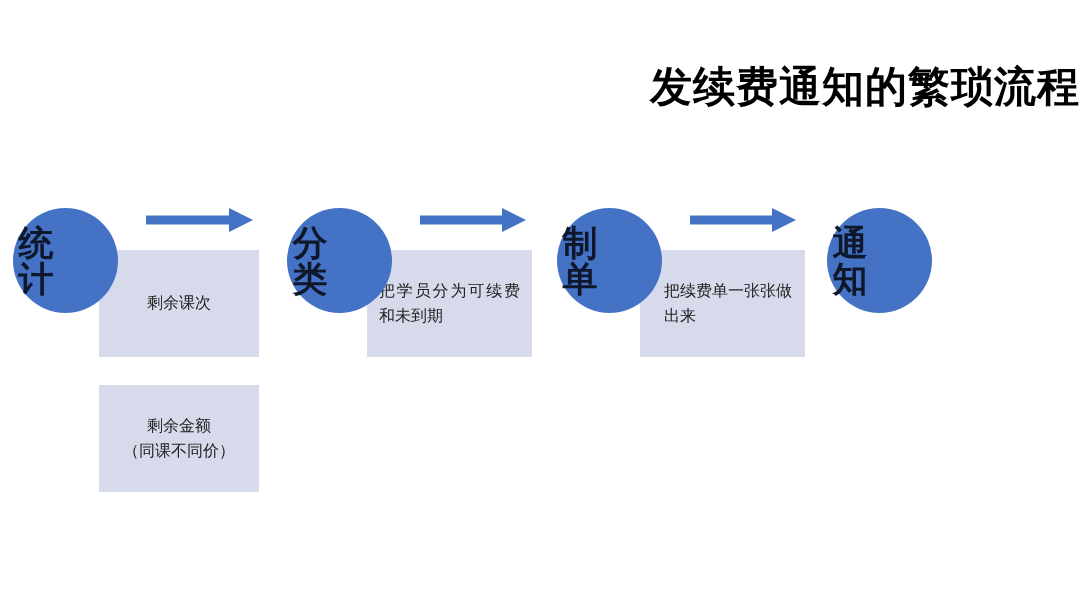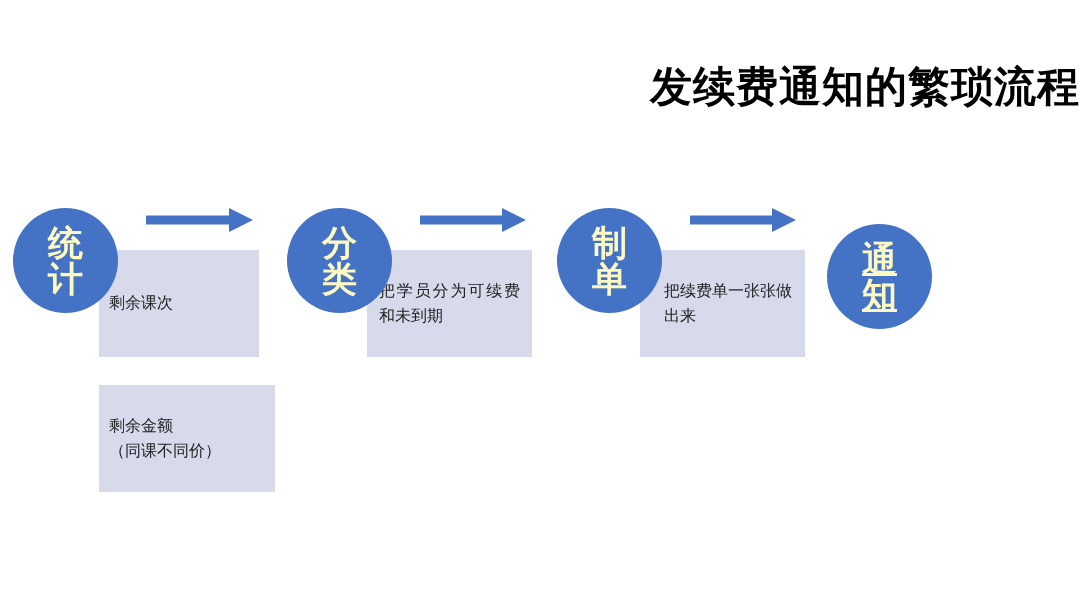"统计" .circle { color: #fef9c3 -> #0f172a; justify-content: center -> flex-start }
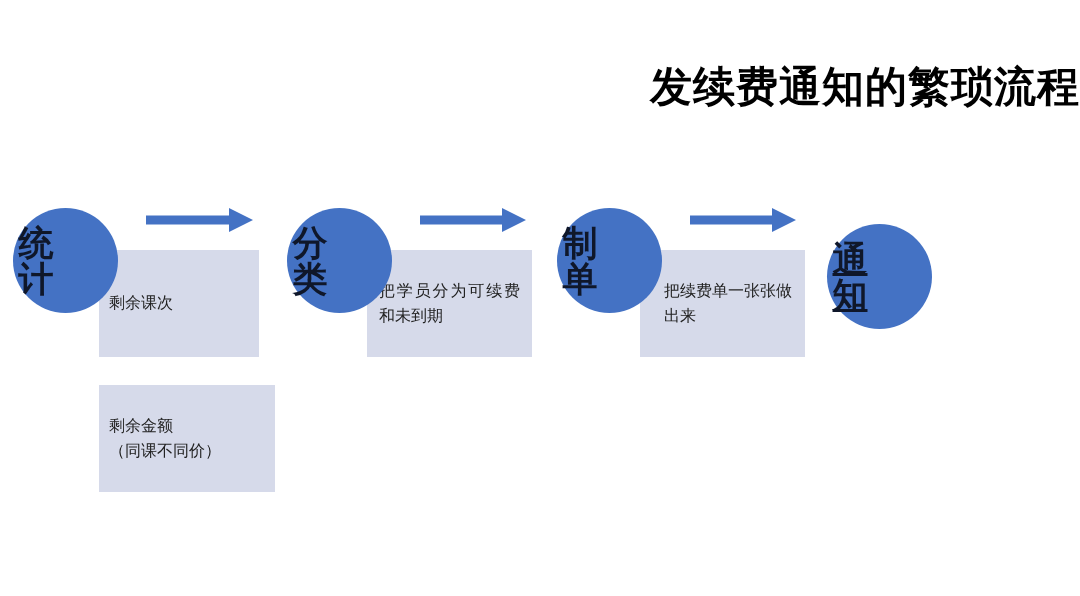"通知" div.circle { text-decoration: underline -> none; top: 224px -> 208px }
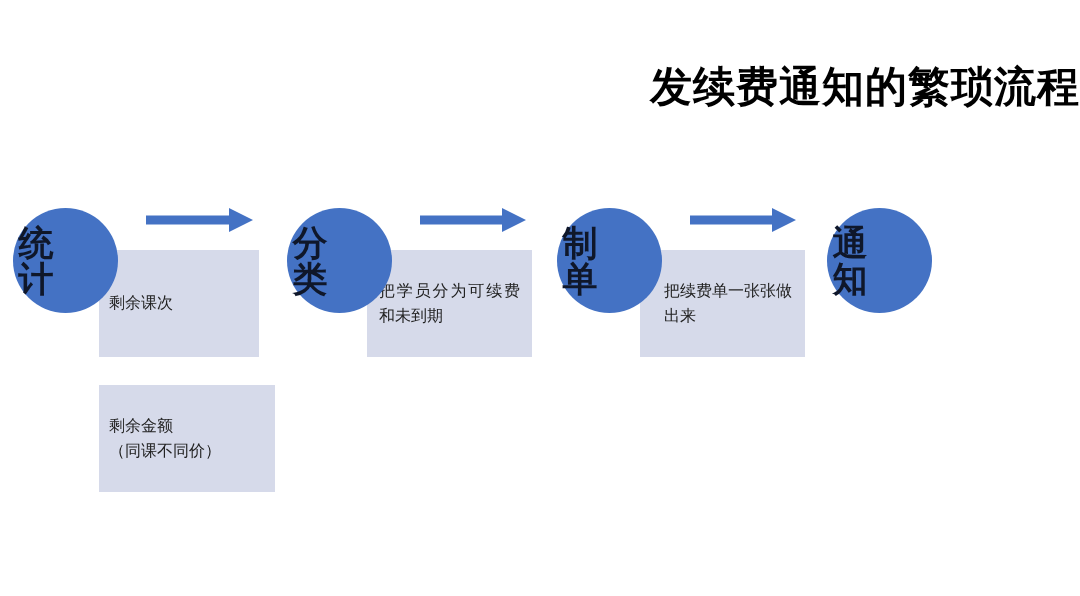"剩余课次" .box.center .box-text { text-align: none -> center }
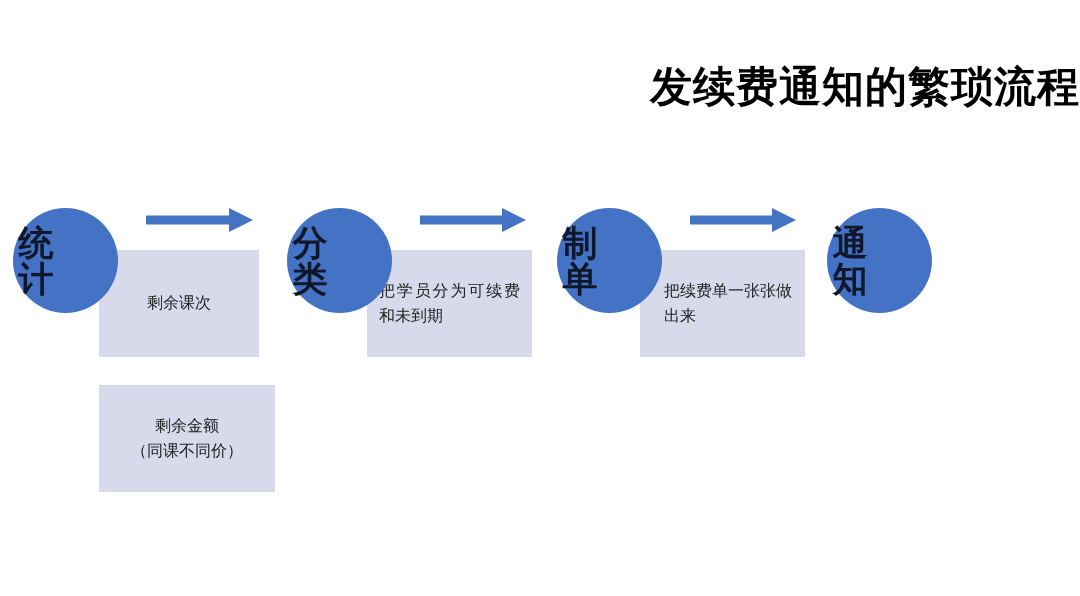"剩余金额" div.box { width: 176px -> 160px }
